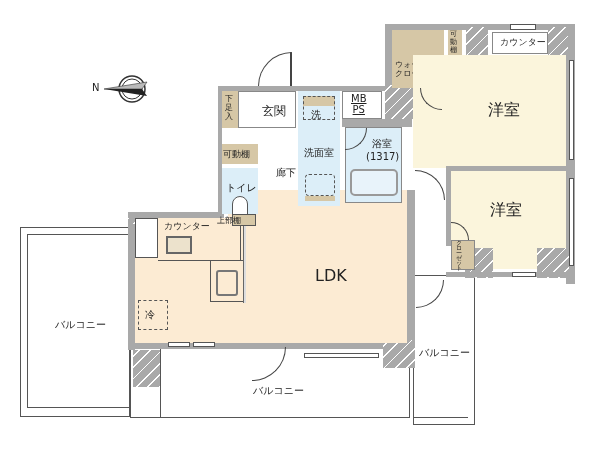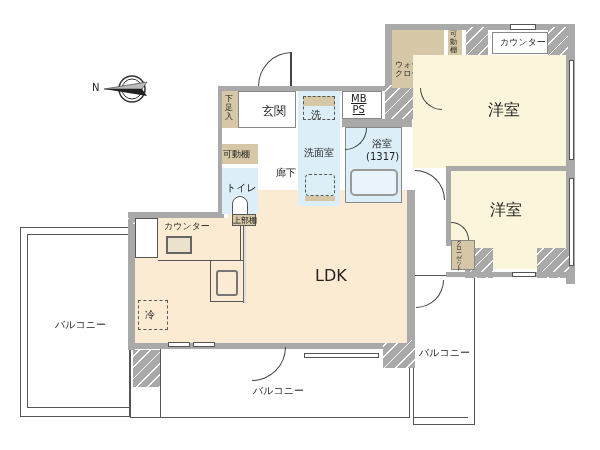"上部棚" span.label { left: 233px -> 217px }
